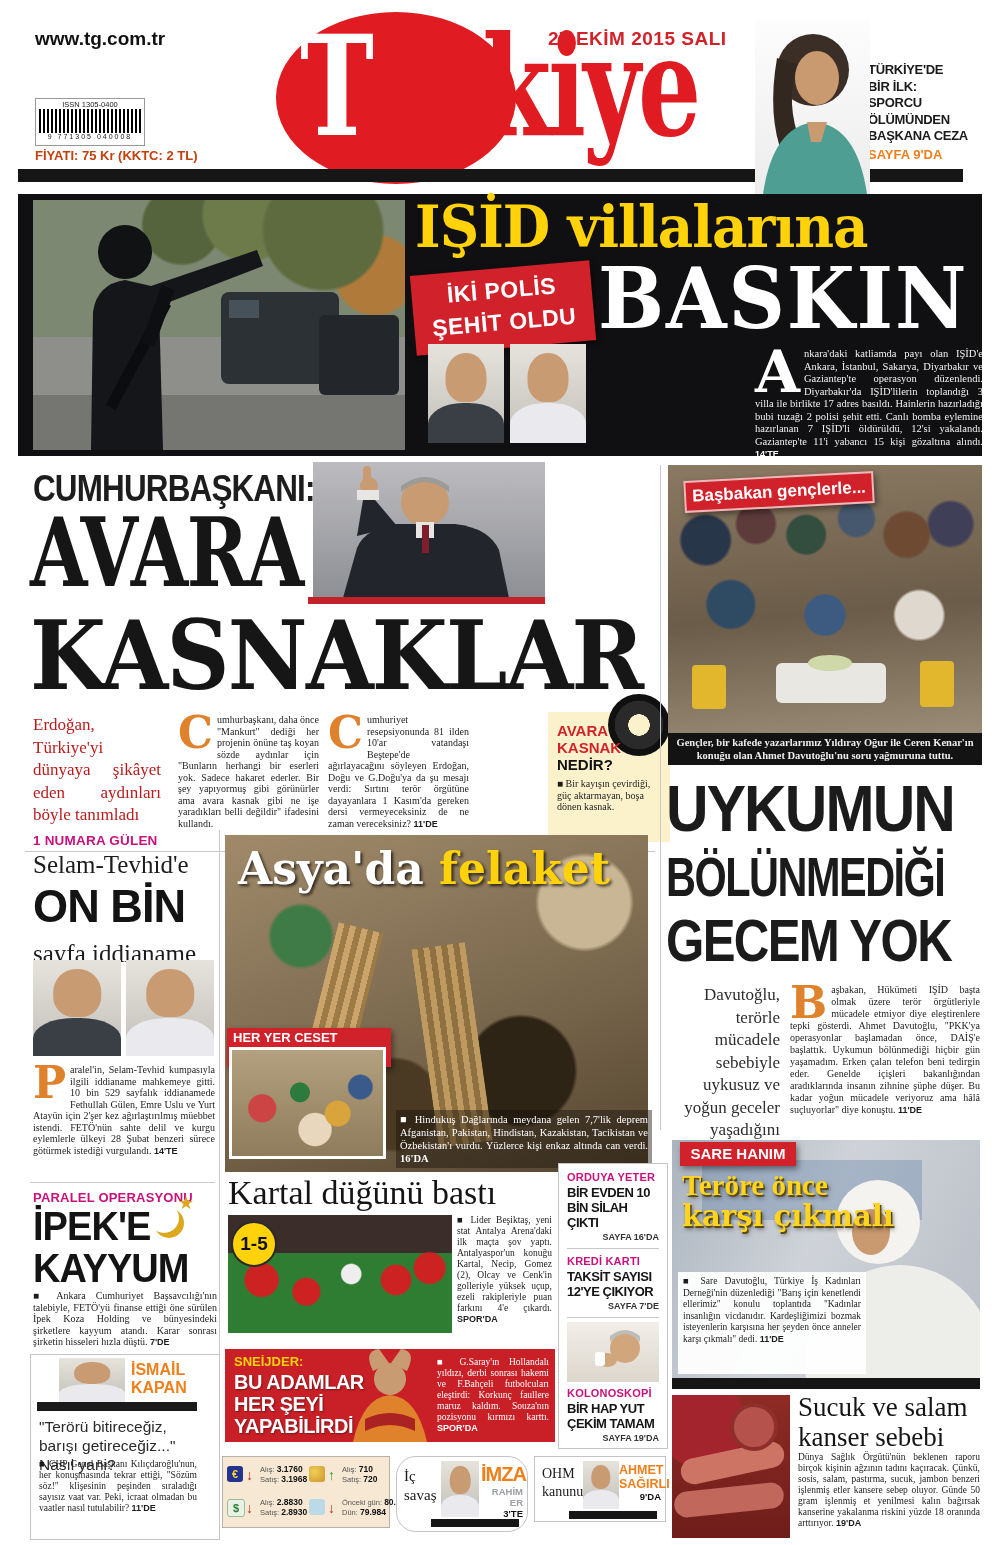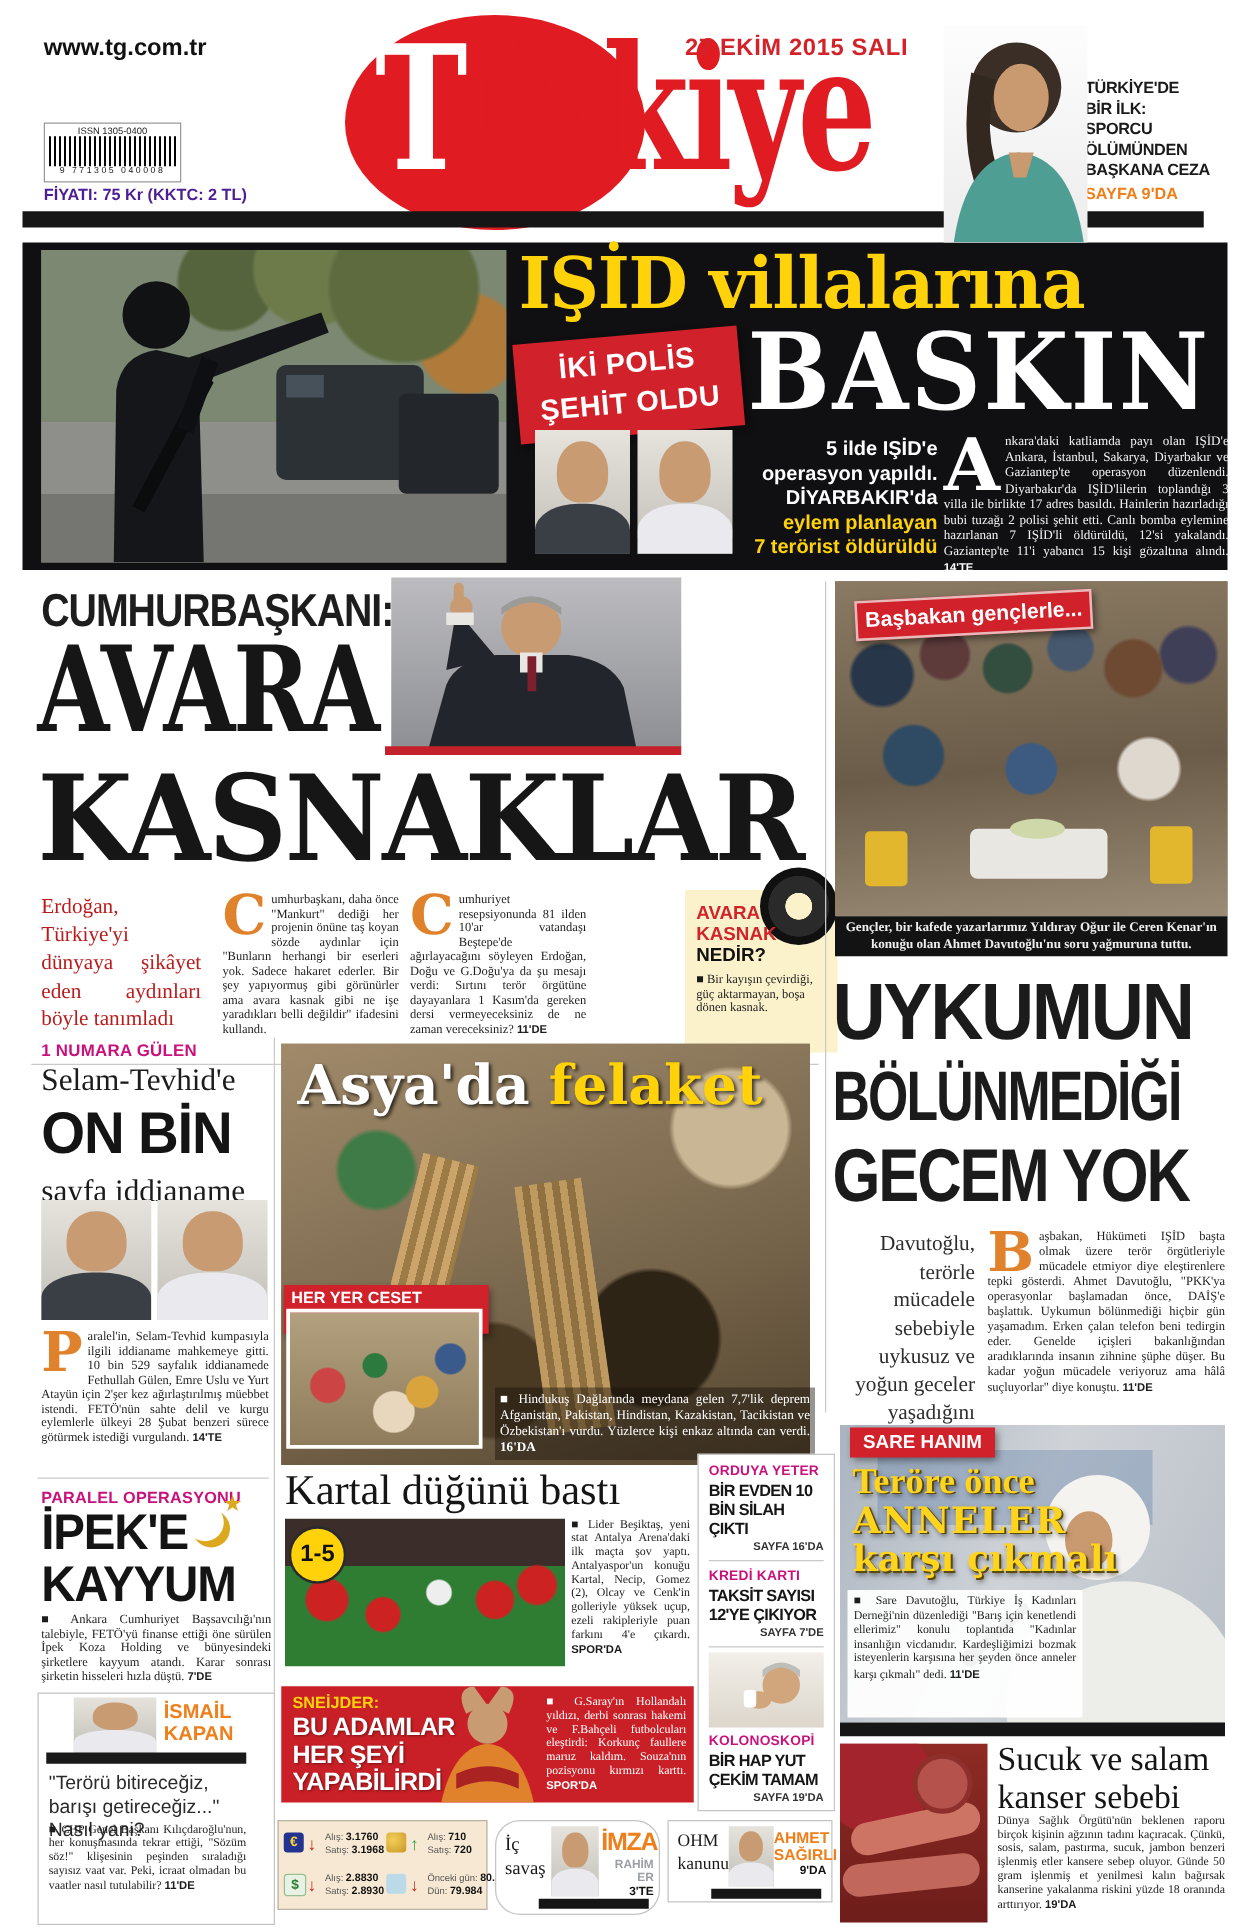"FİYATI: 75 Kr (KKTC: 2" div.a { color: #4c1d95 -> #c2410c }
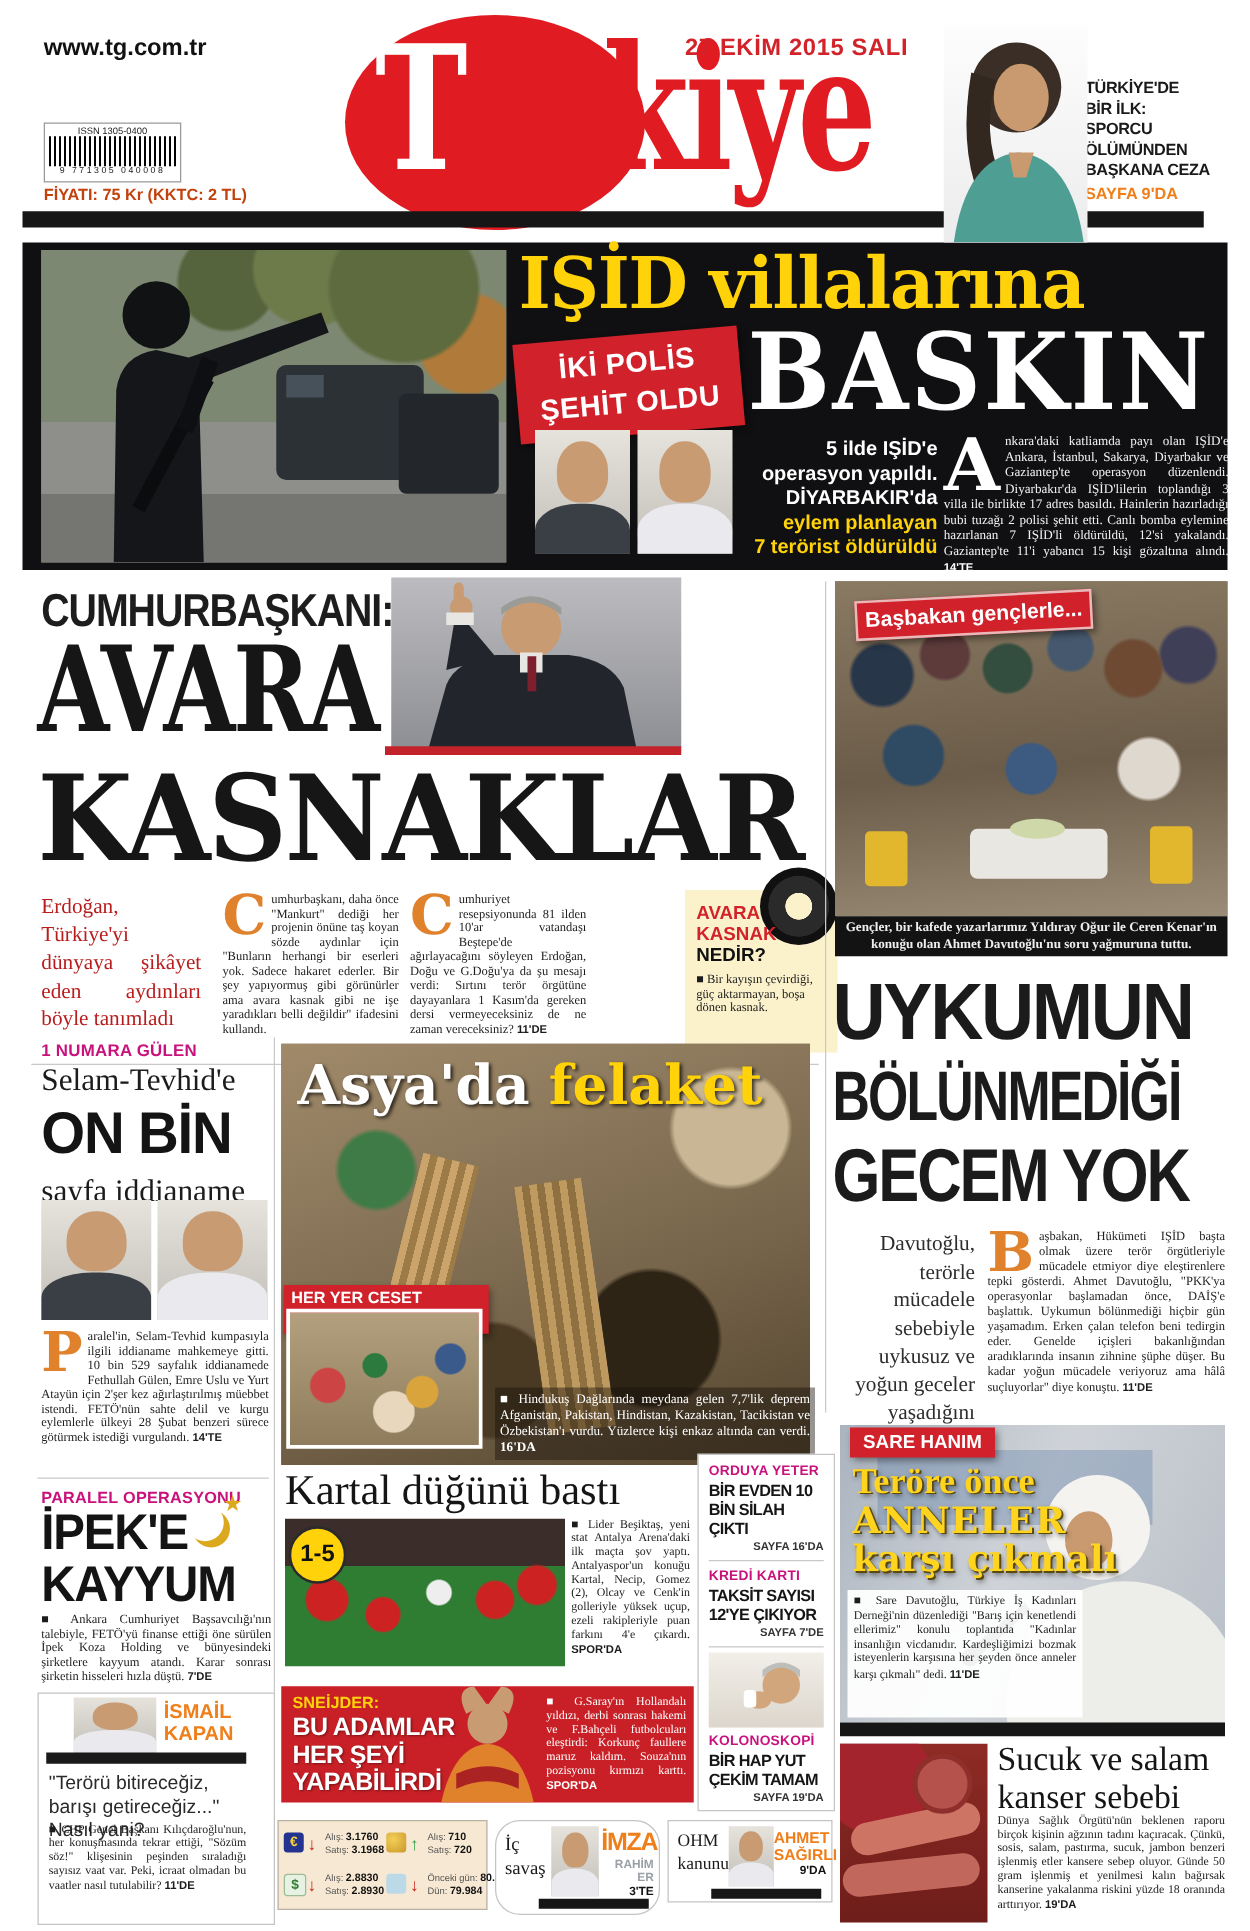"5 ilde IŞİD'e" div.a { html: <div> <div>5 ilde IŞİD'e operasyon yapıldı. DİYARBAKIR'da</div> <div>eylem planlayan 7 terörist öldürüldü</div> </div> -> none }
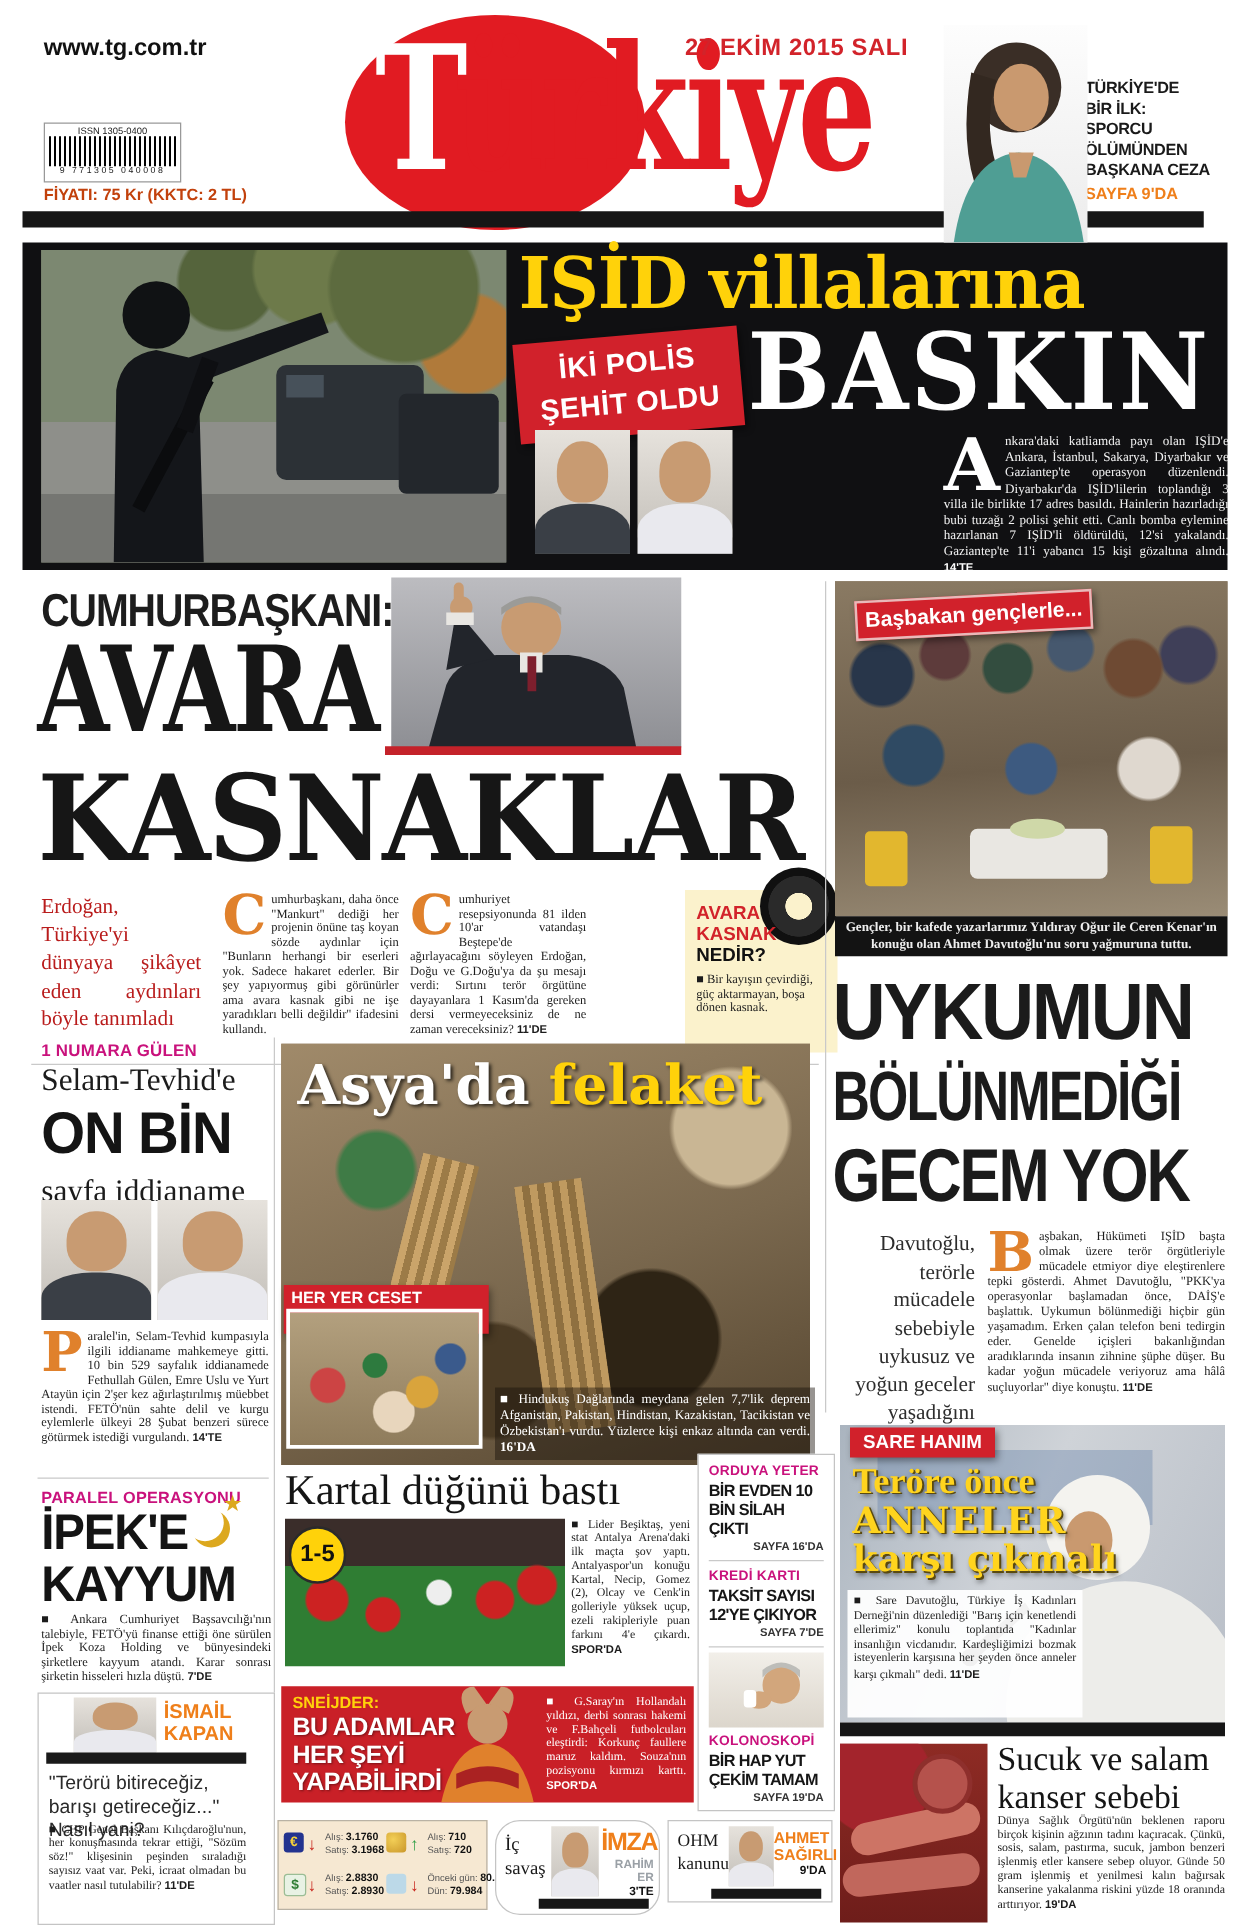"ANNELER" div { html: <div>ANNELER</div> -> none }
